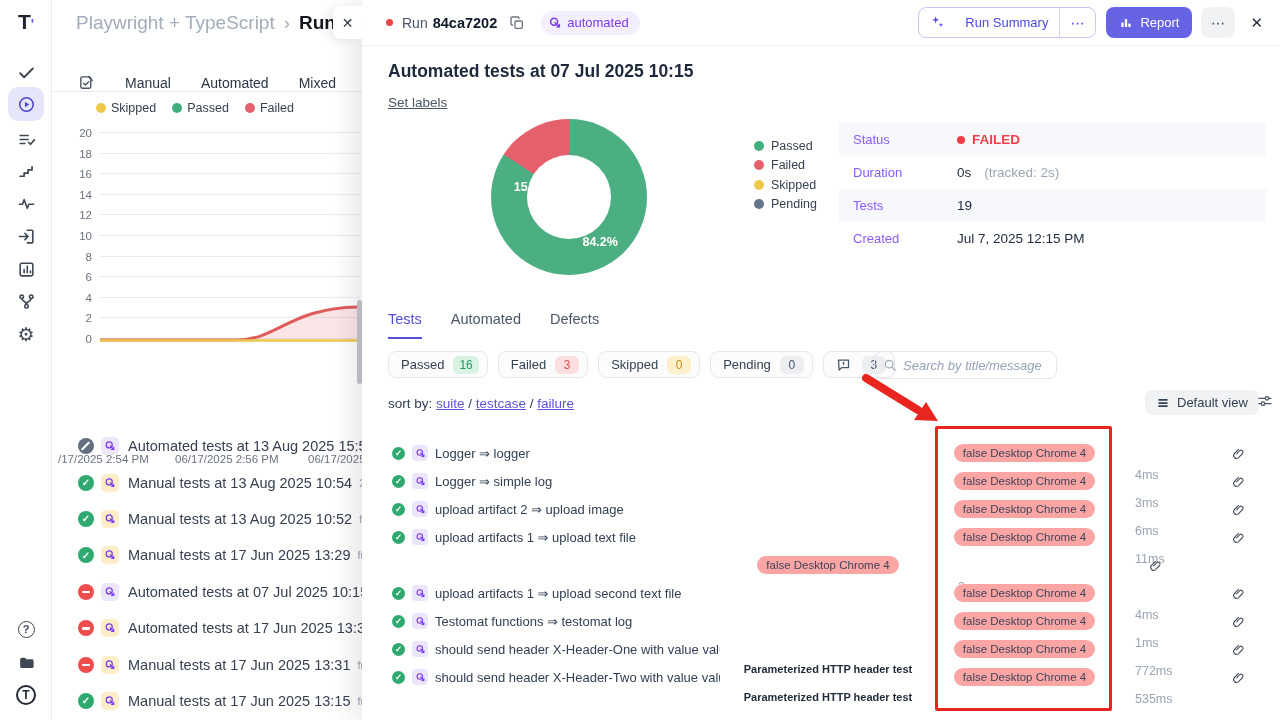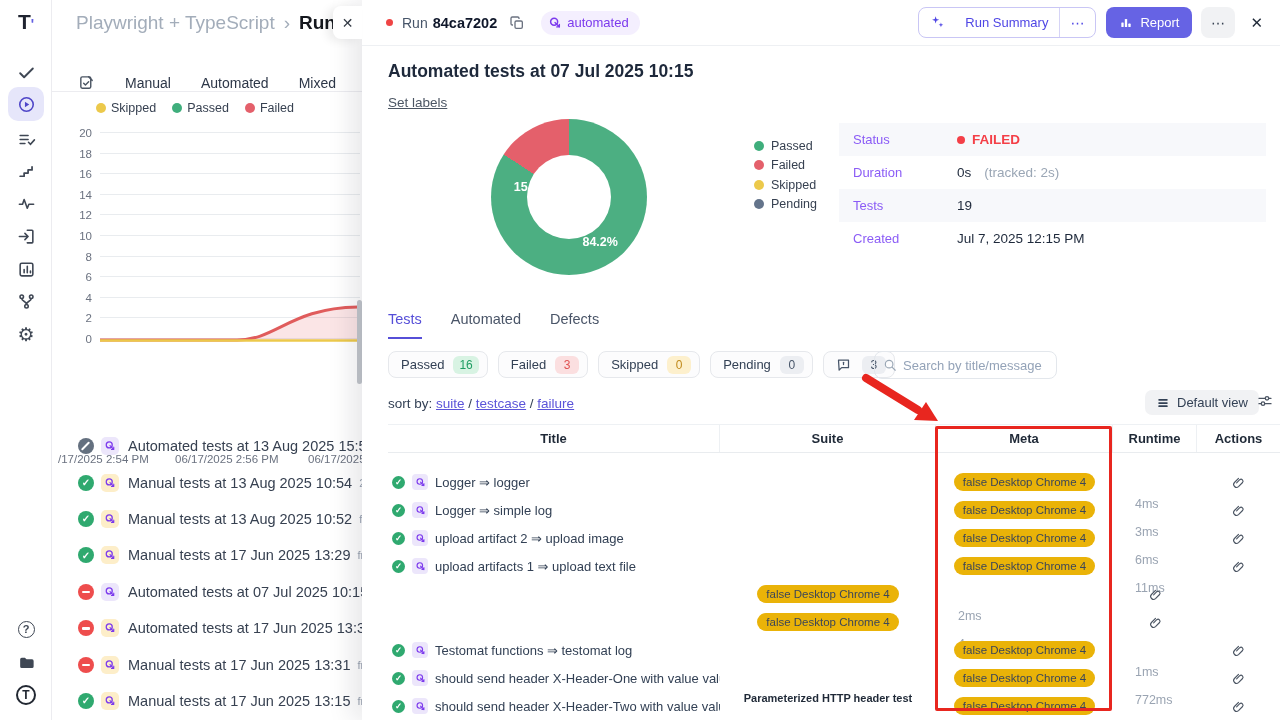"Search by title/message" .search input { font-style: none -> italic }
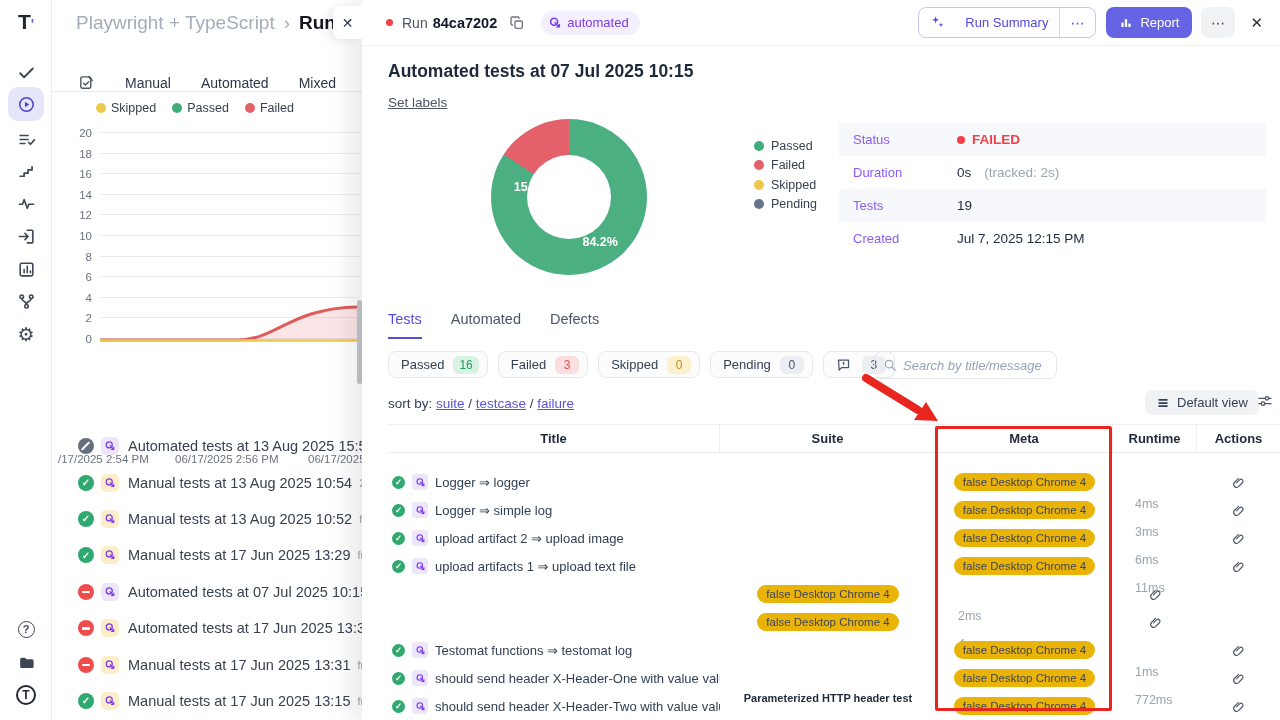"Title" div.thead { html: <div> <span>Title</span> <span>Suite</span> <span>Meta</span> <span>Runtime</span> <span>Actions</span> </div> -> none }
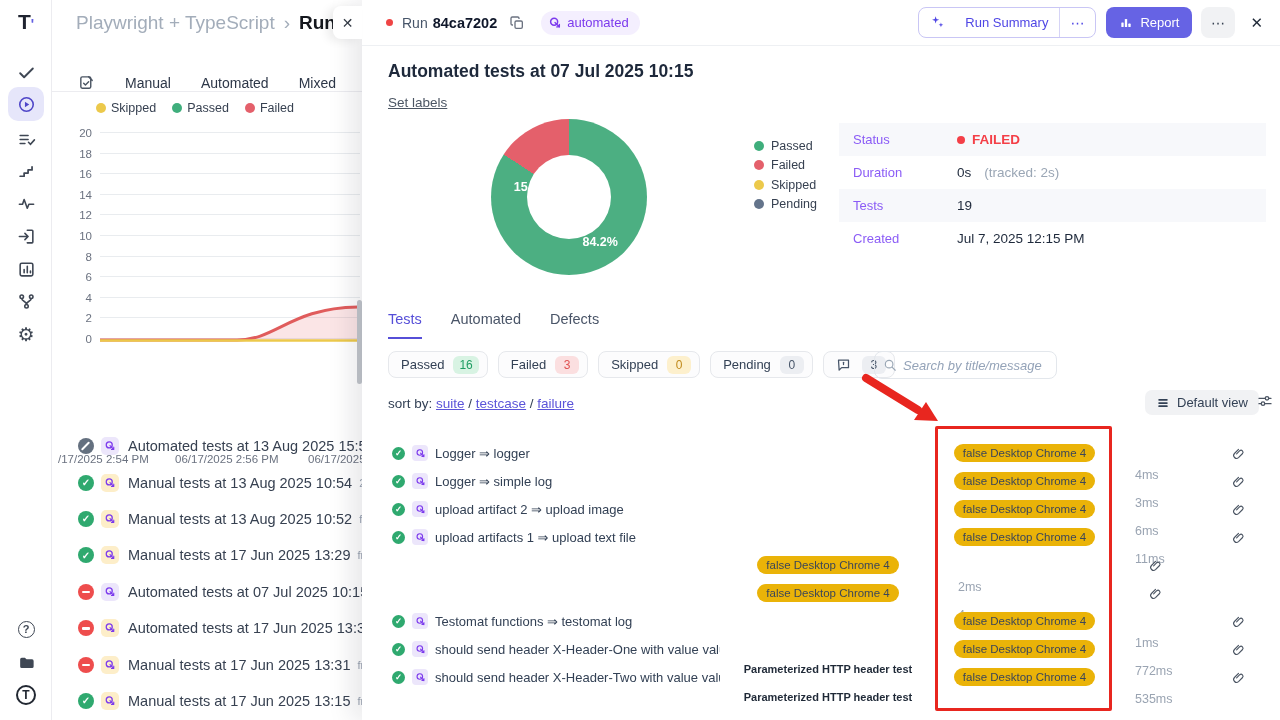"false Desktop Chrome 4" .metapill { background: #eab308 -> #fca5a5 }
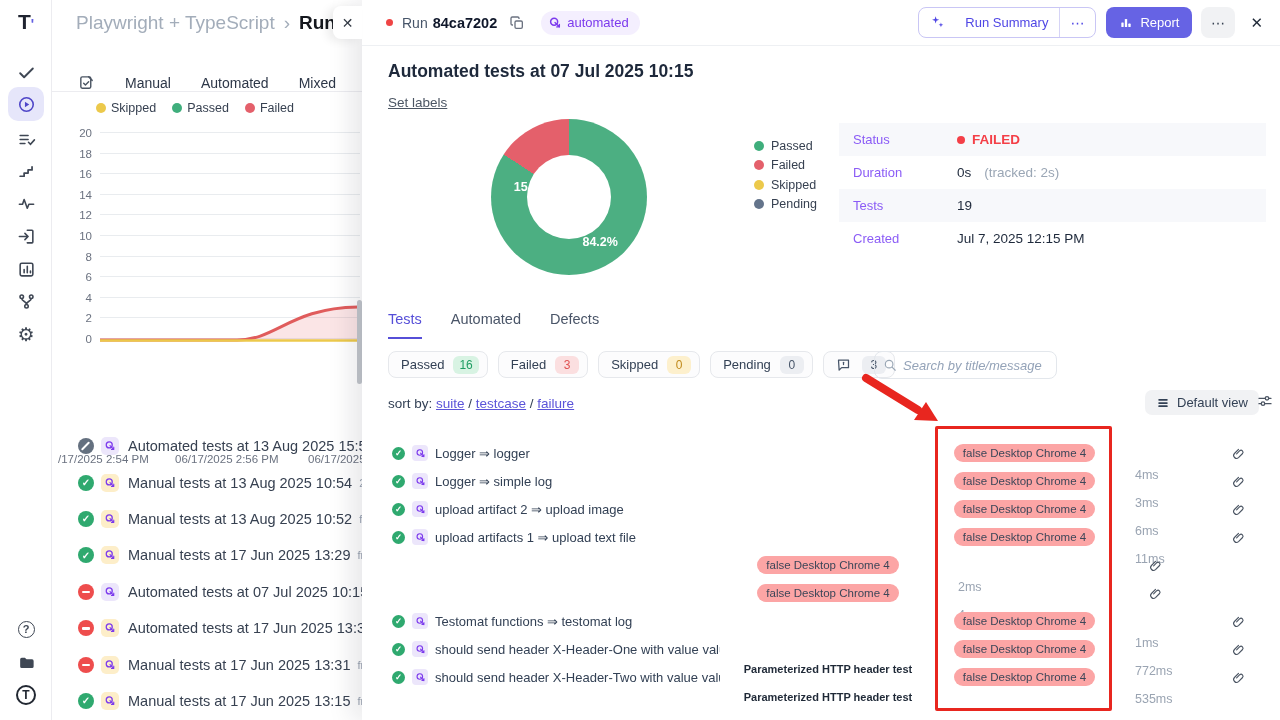"upload artifacts 1 ⇒ upload second" span.tc-title { html: none -> <span> <span></span> <span> <svg> <circle></circle> <path></path> </svg> </span> <span>upload artifacts 1 ⇒ upload second text file</span> </span> }
